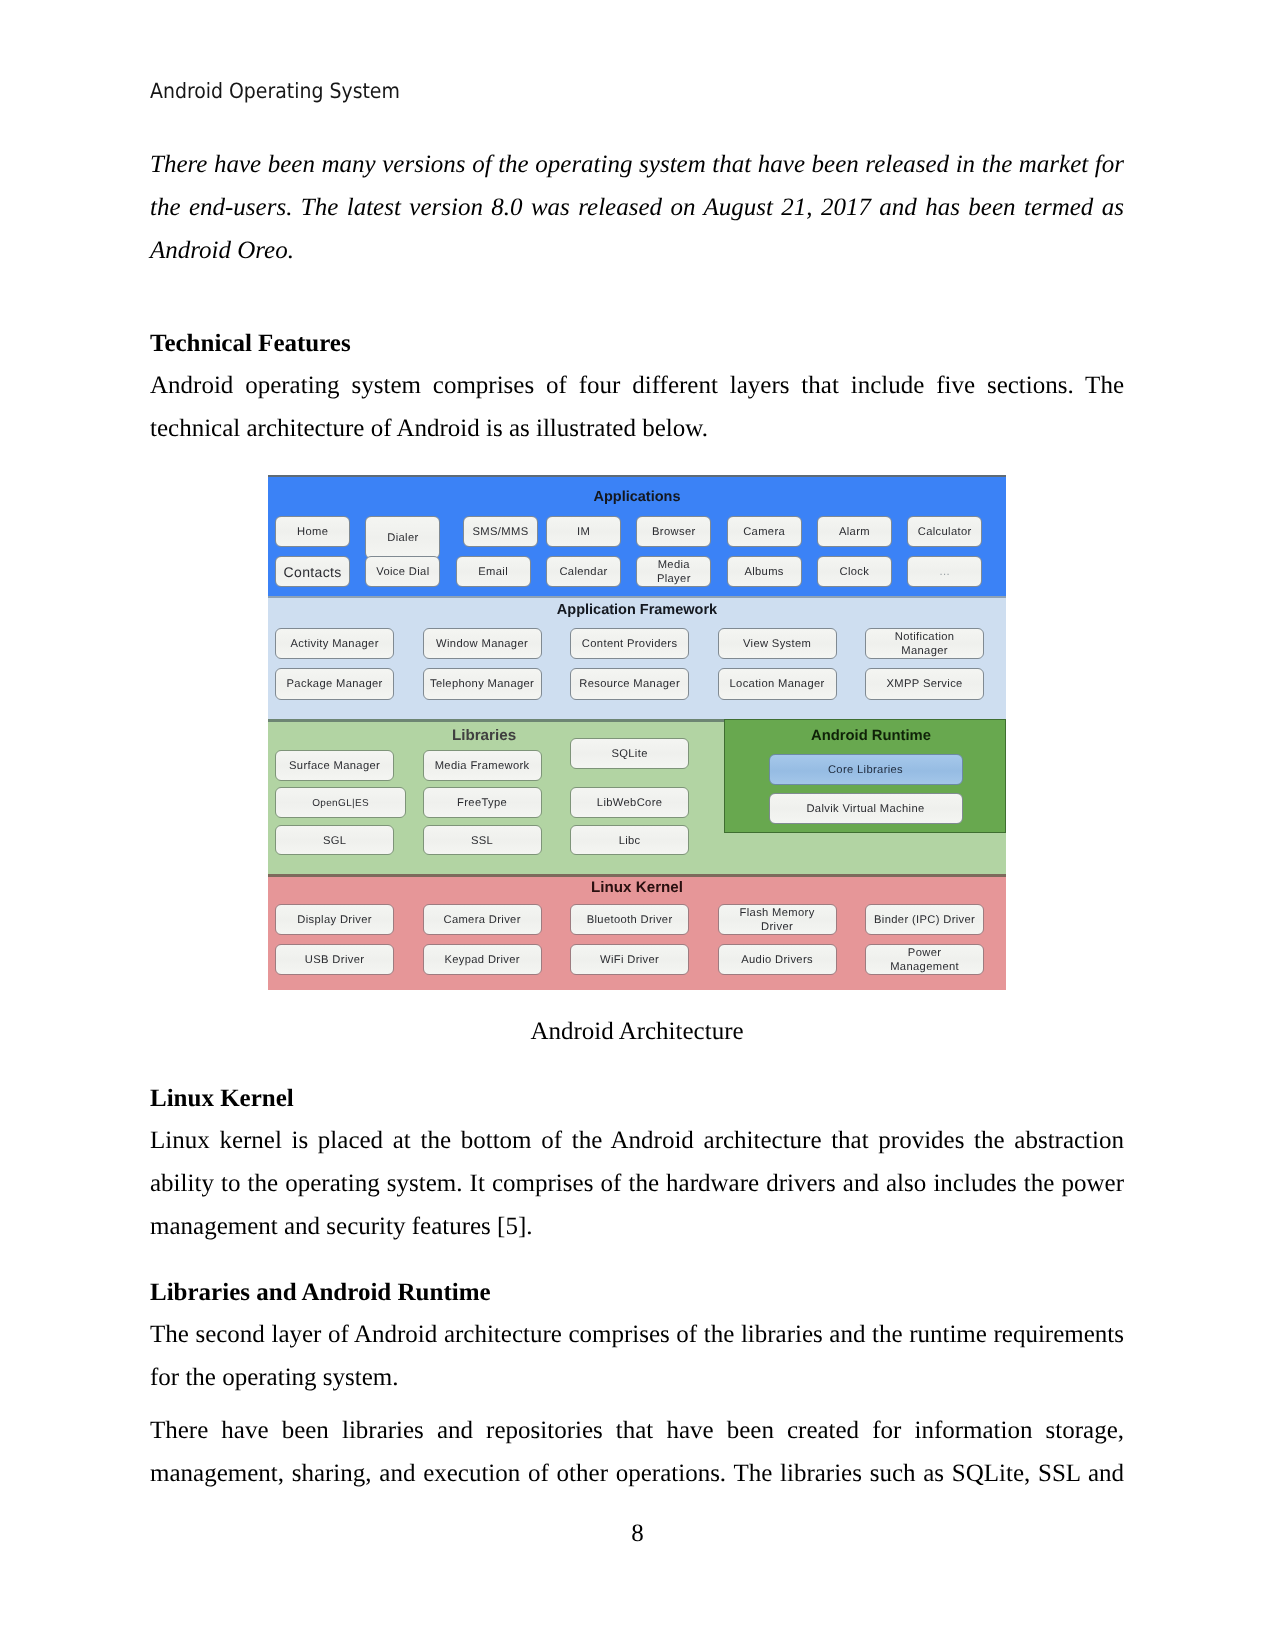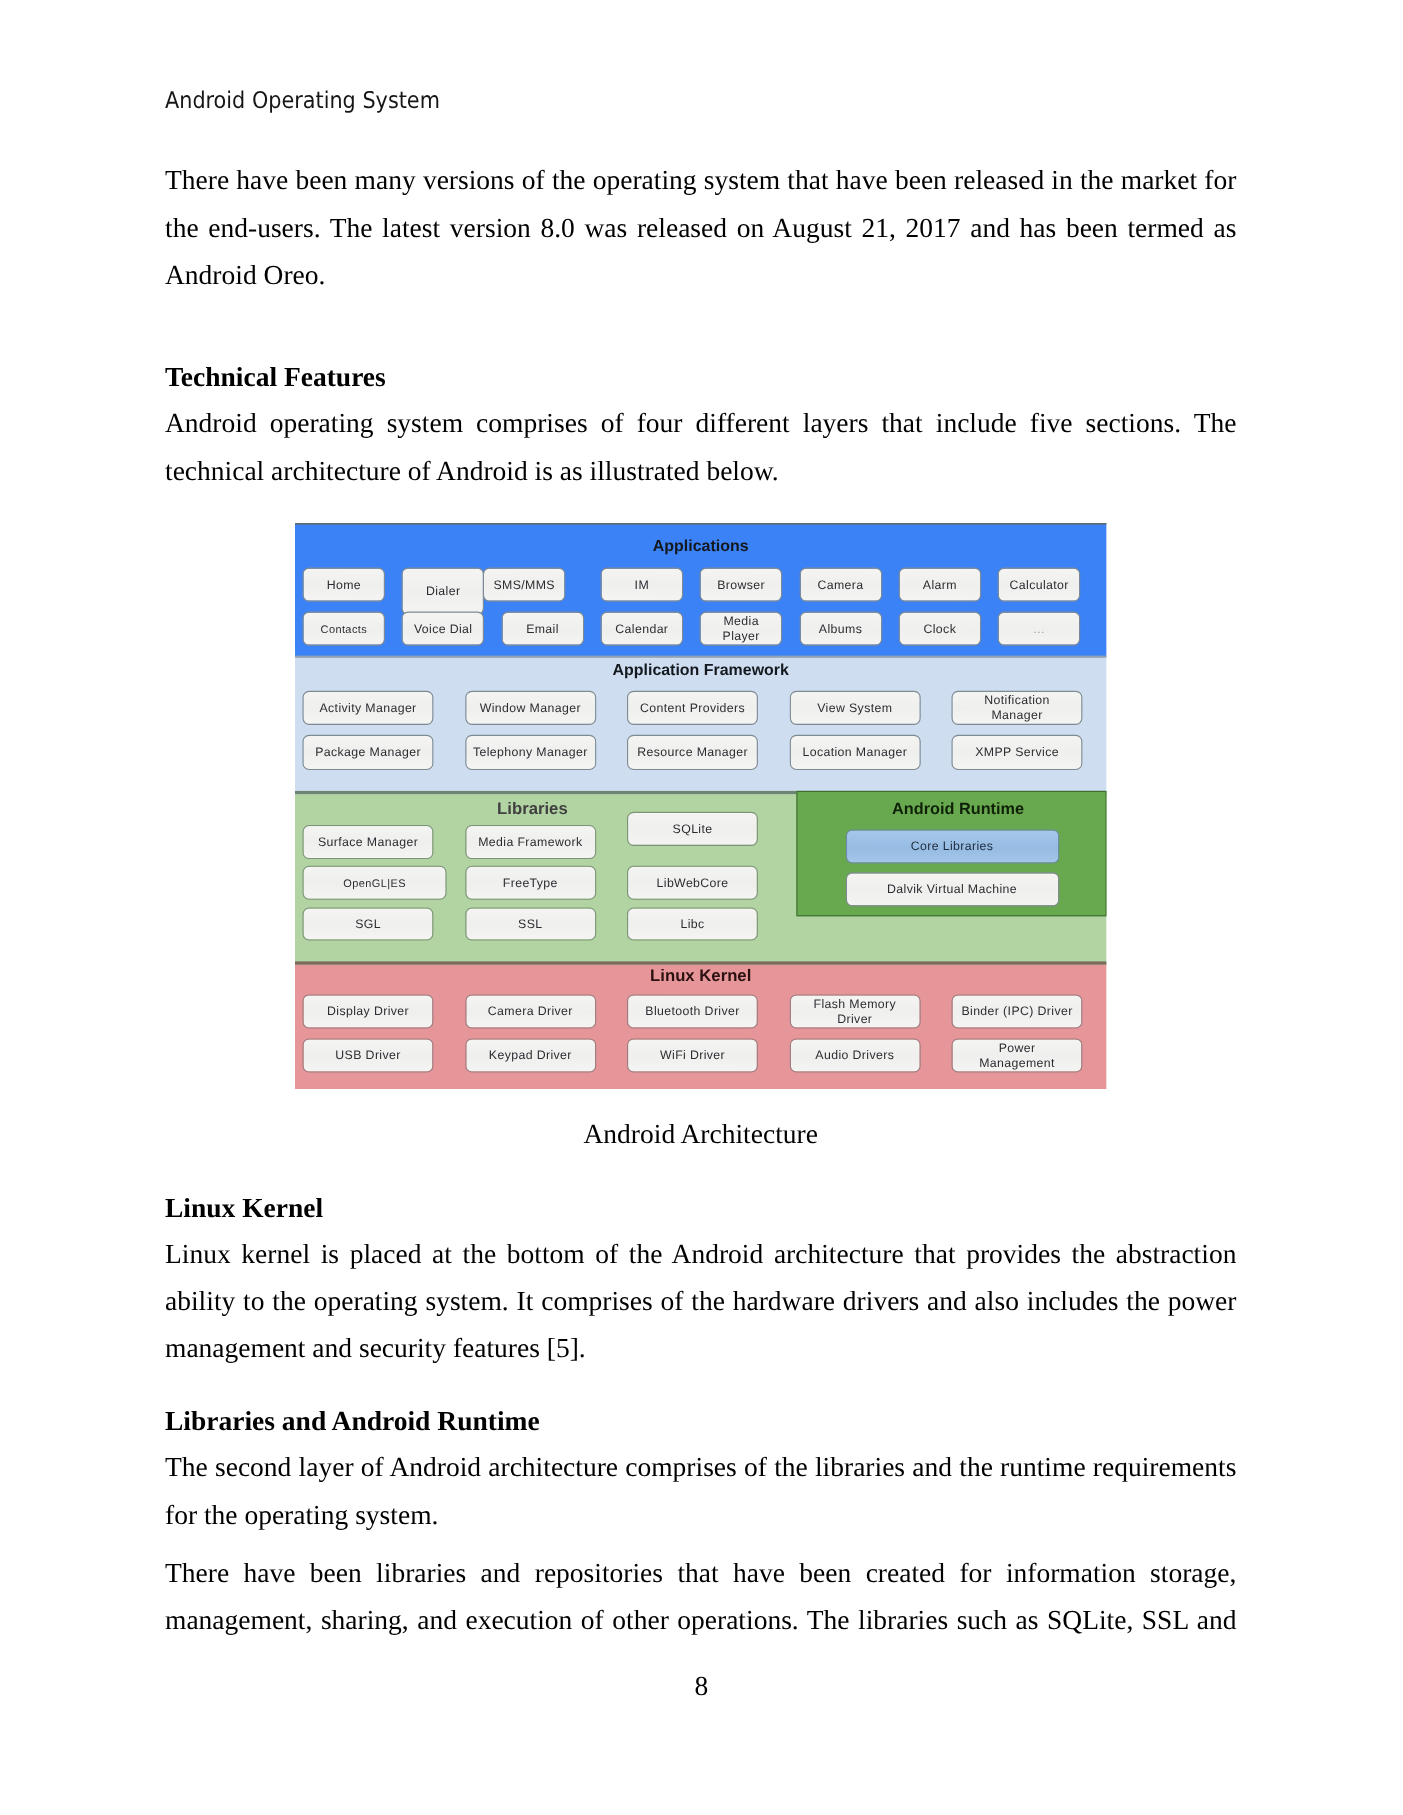"There have been many versions" div.tb { font-style: none -> italic }
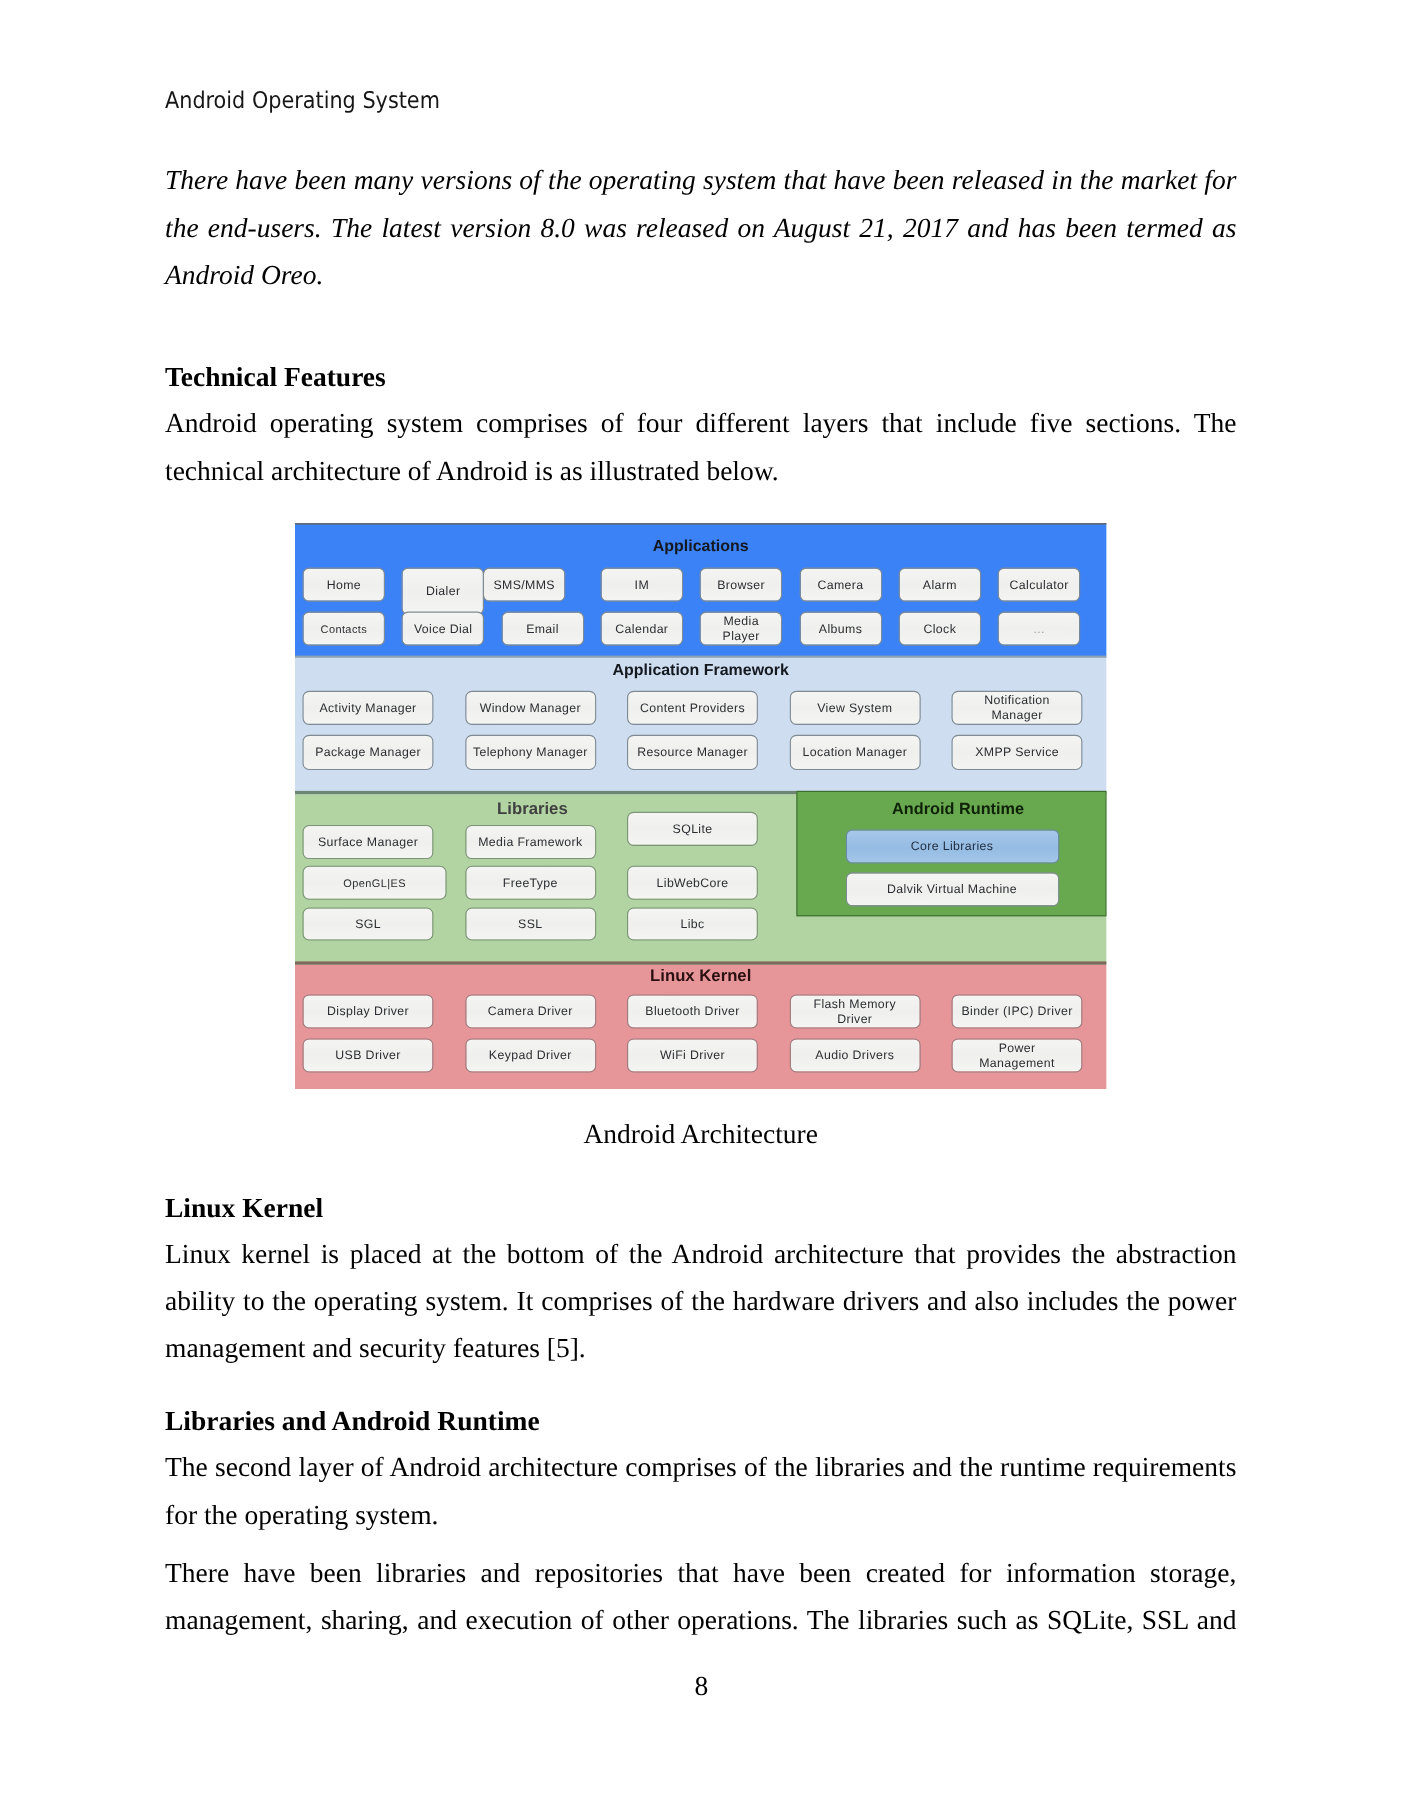"SMS/MMS" div.cell { left: 171px -> 195px }
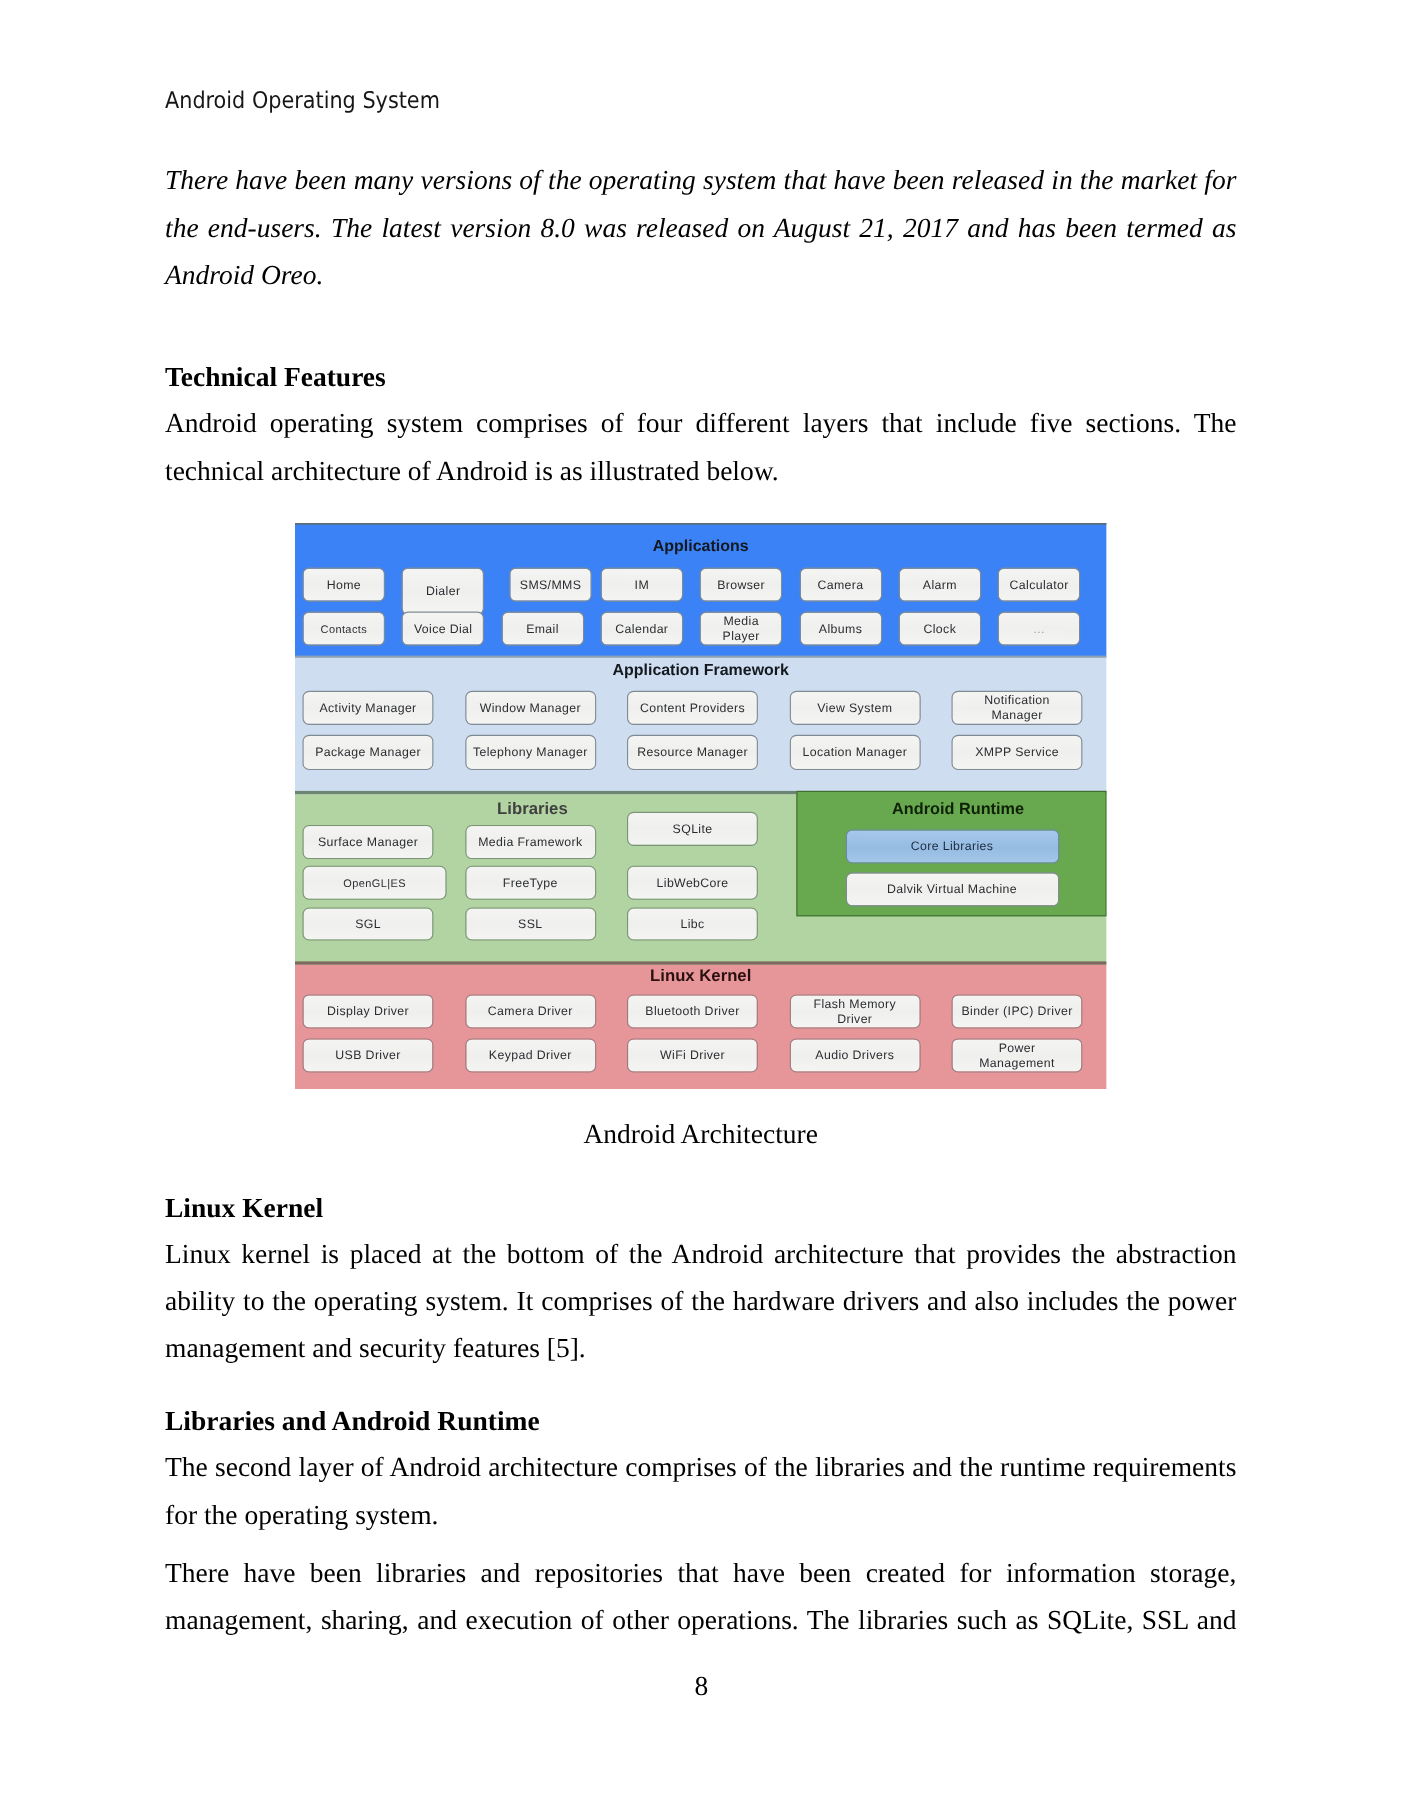"Contacts" div.cell { font-size: 10px -> 14px }
